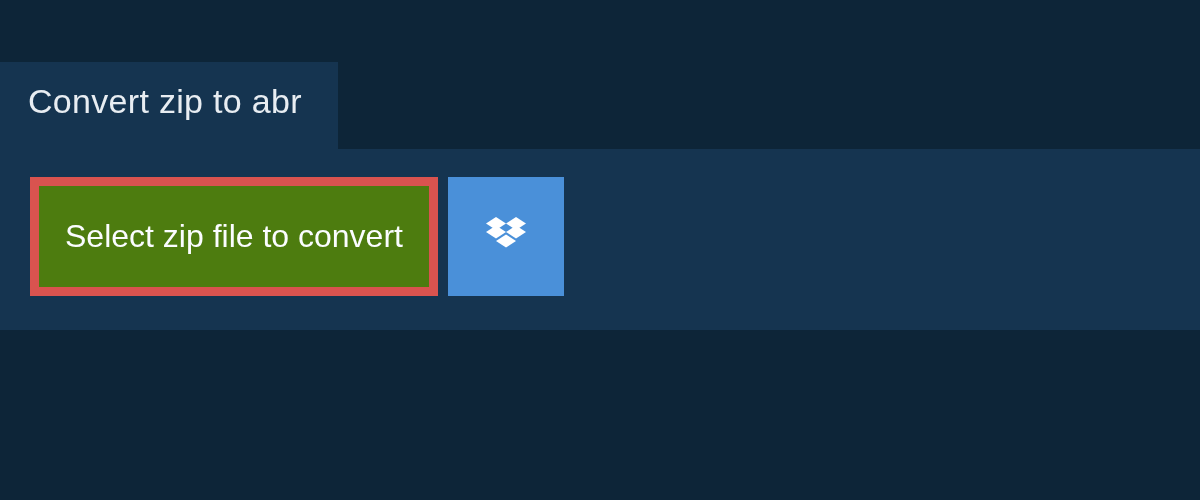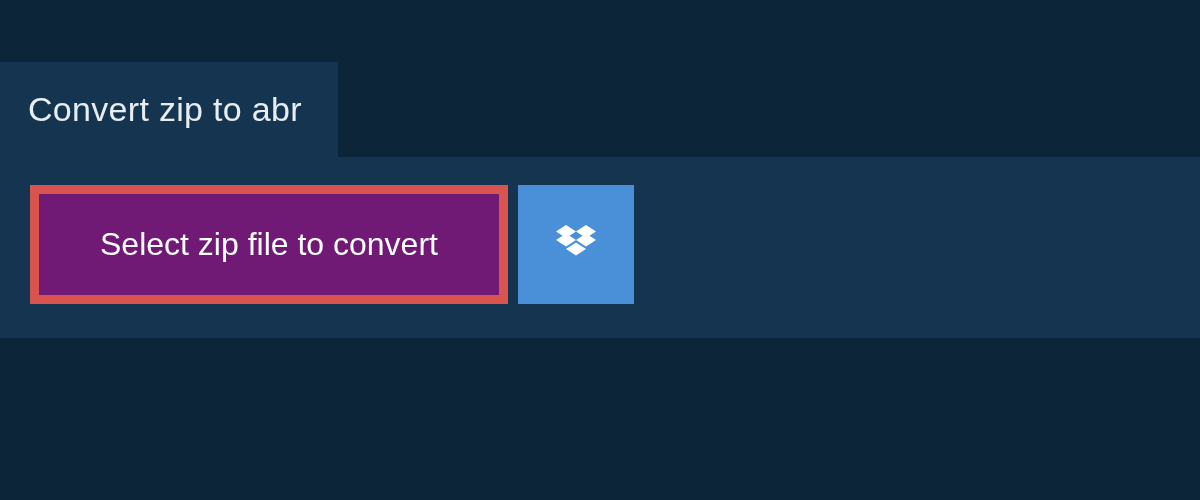"Convert zip to abr" .tab-header { padding: 28px 36px 28px 28px -> 20px 36px 28px 28px }
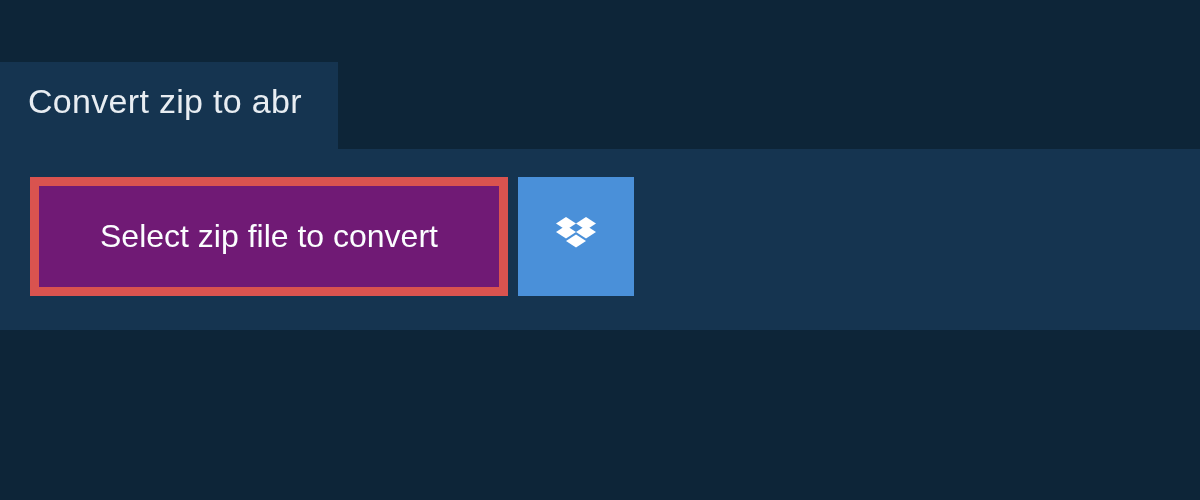"Select zip file to convert" .select-button { background: #701a75 -> #4d7c0f; padding: 32px 61px -> 32px 26px }
